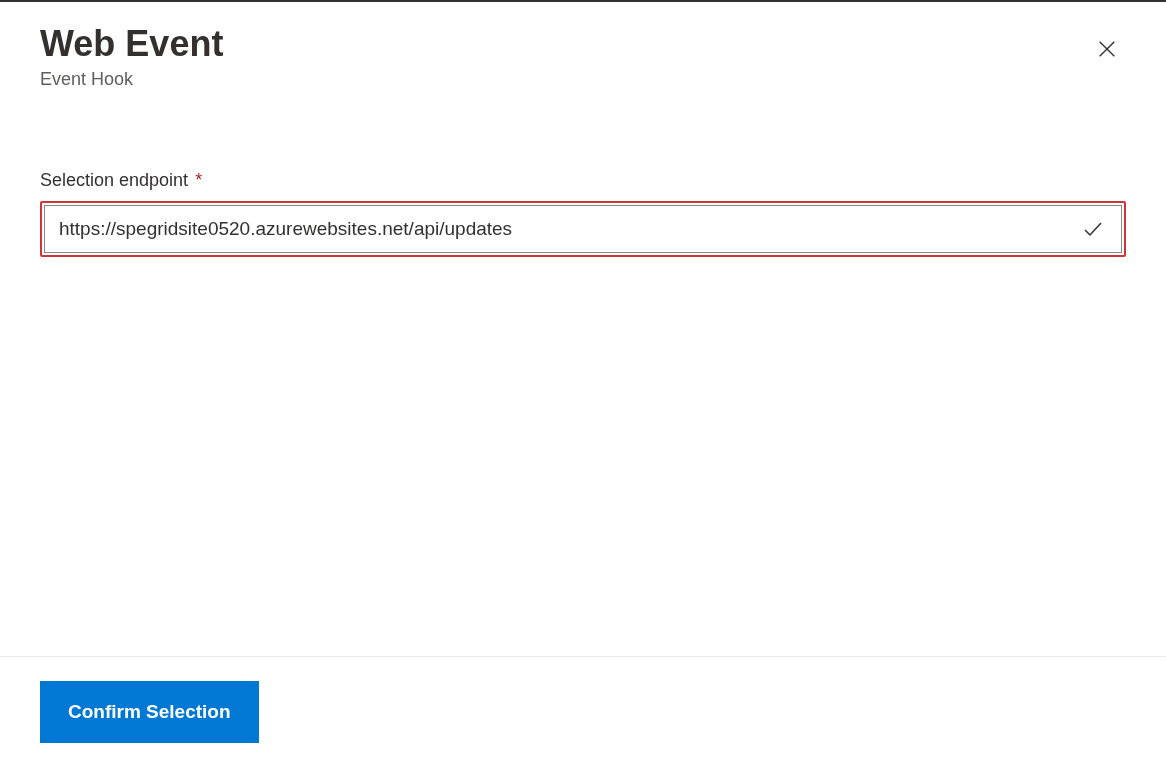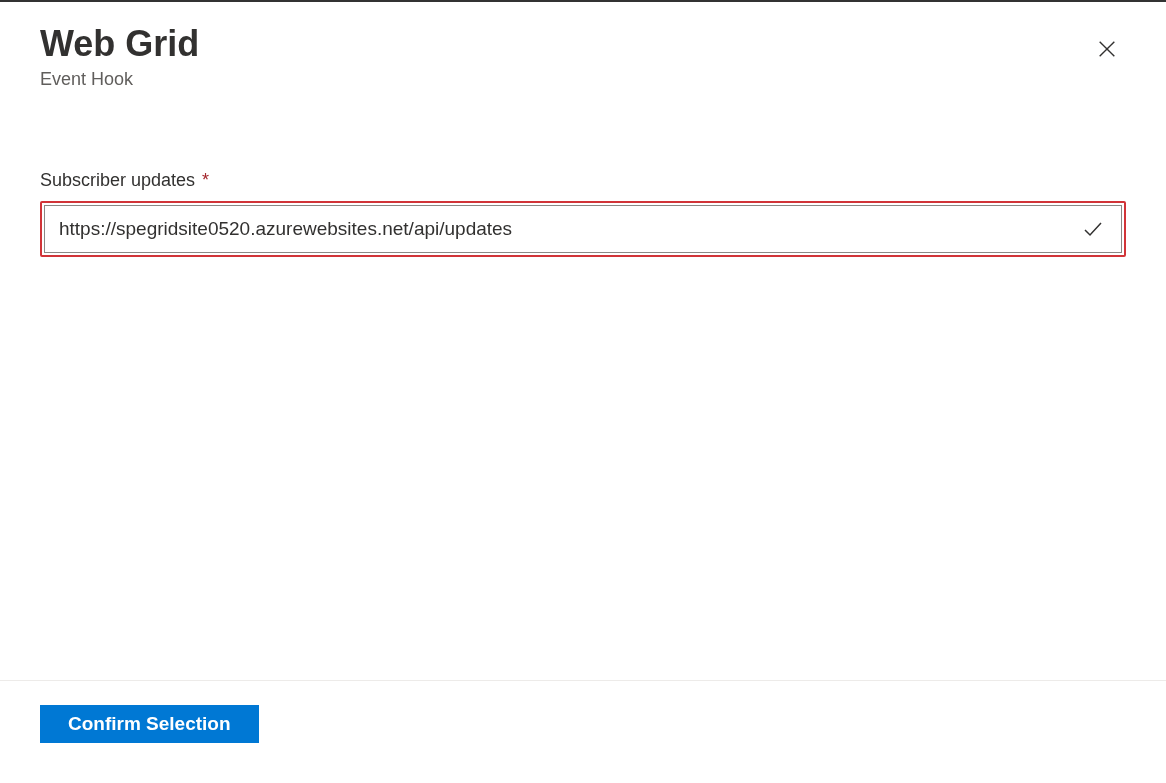"Web Grid" h1.title { text: Grid -> Event }
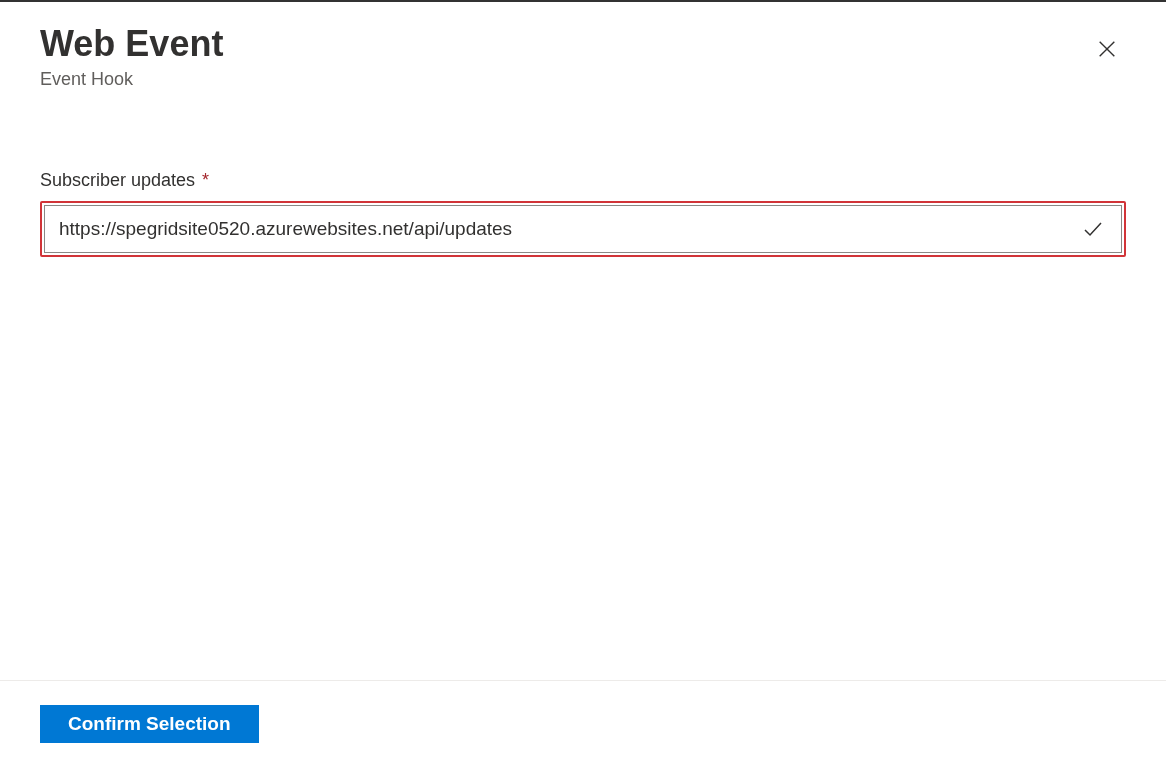"Subscriber updates" span { text: Subscriber updates -> Selection endpoint }
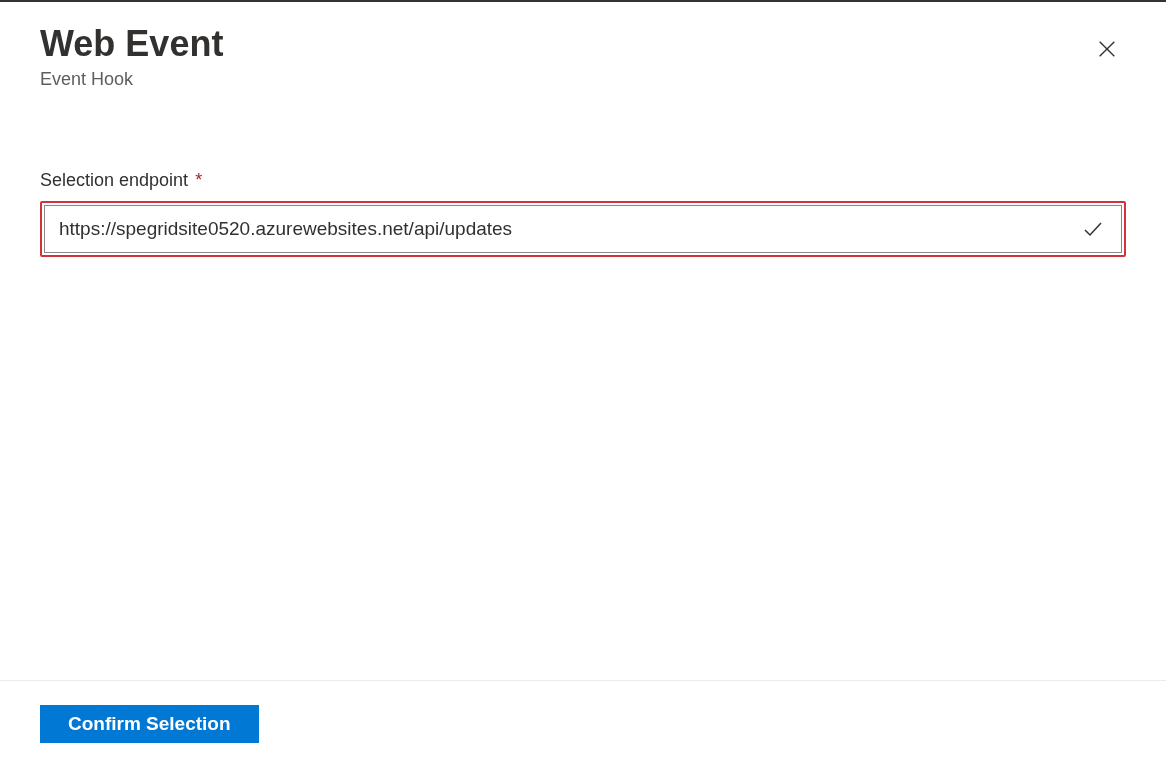"Confirm Selection" .confirm-btn { padding: 8px 28px -> 20px 28px }
